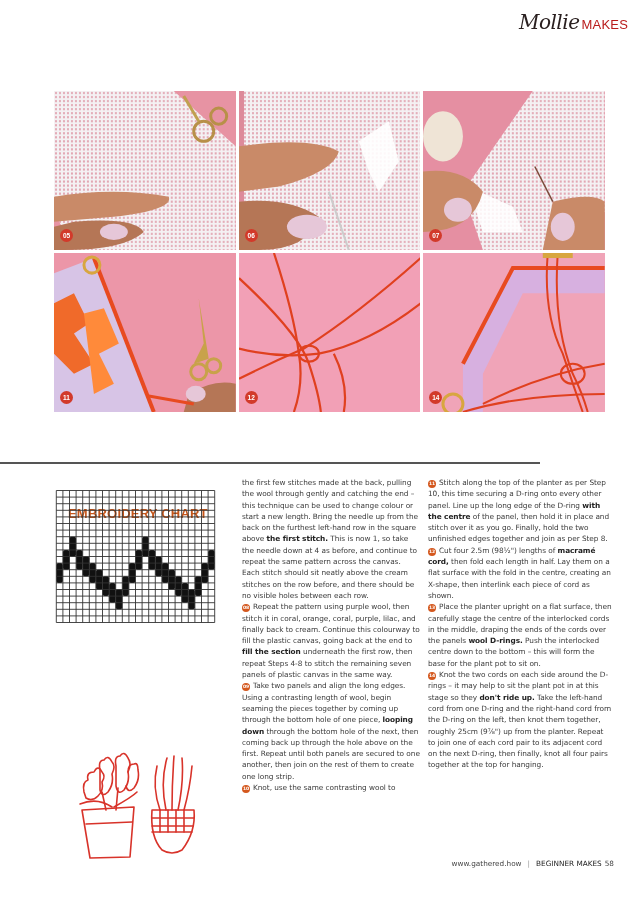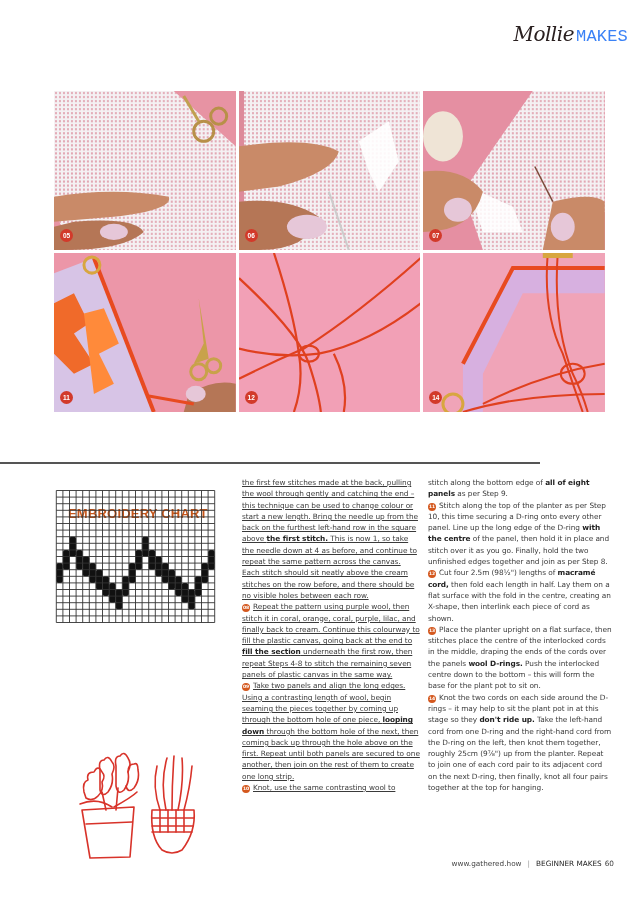"Mollie" .masthead { top: 22px -> 10px }
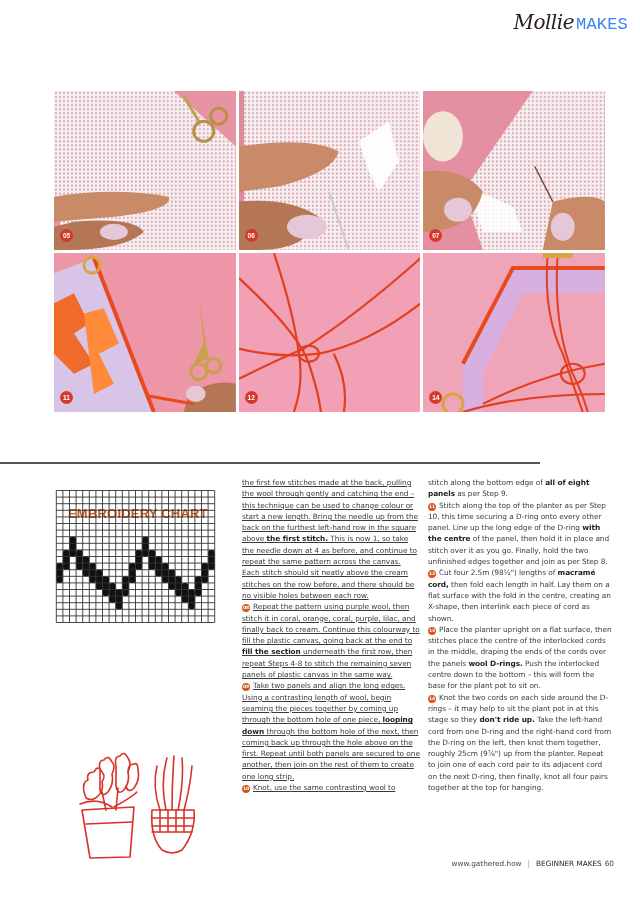"MAKES" .mast-sans { color: #3b82f6 -> #b91c1c; font-family: Liberation Mono, monospace -> Liberation Sans, sans-serif; font-size: 17px -> 13px }
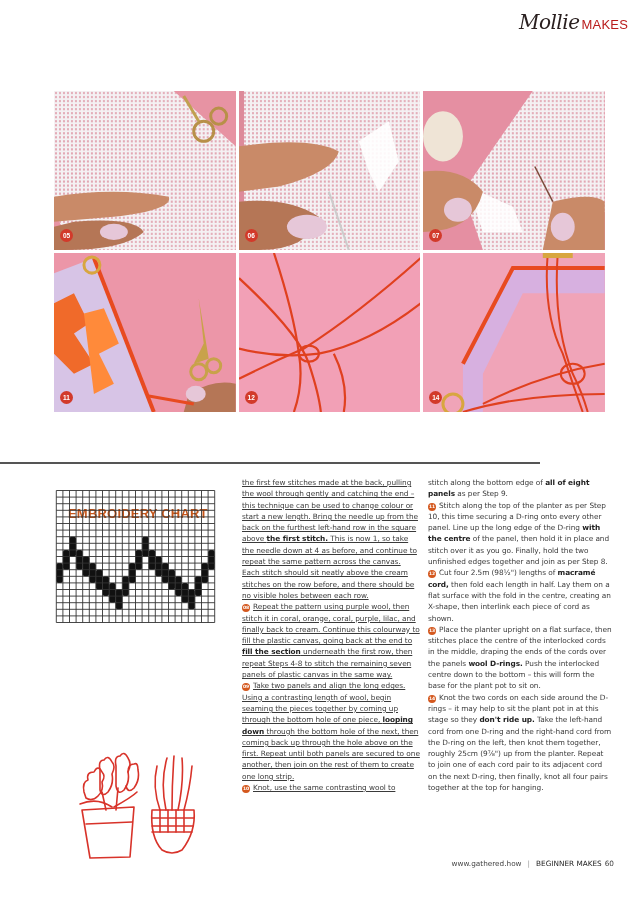"the first few stitches made" .col2 { text-decoration: underline -> none }
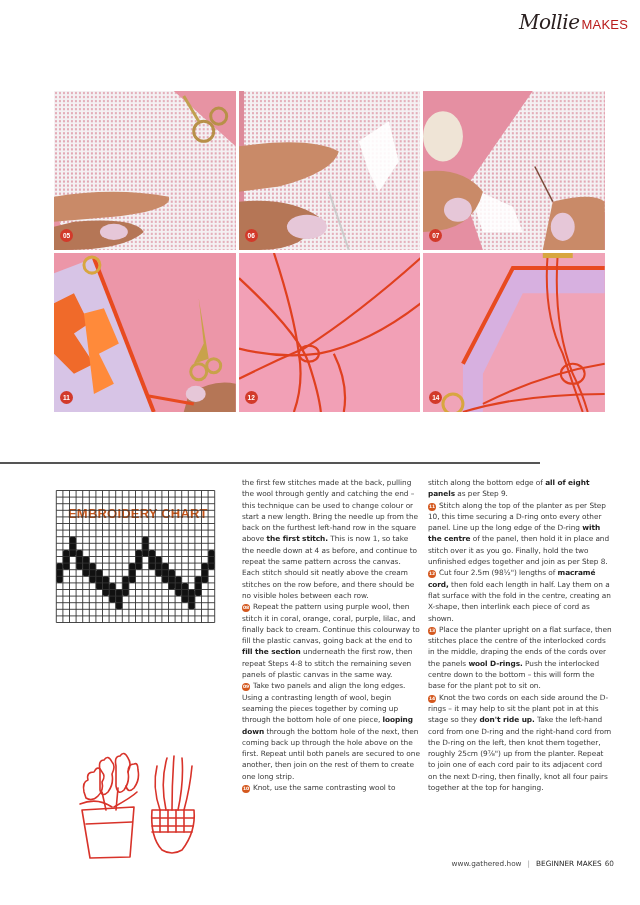"stitch along the bottom edge" p { html: <p><span>stitch along the bottom edge of </span><b>all of eight panels</b><span> as per Step 9.</span></p> -> none }
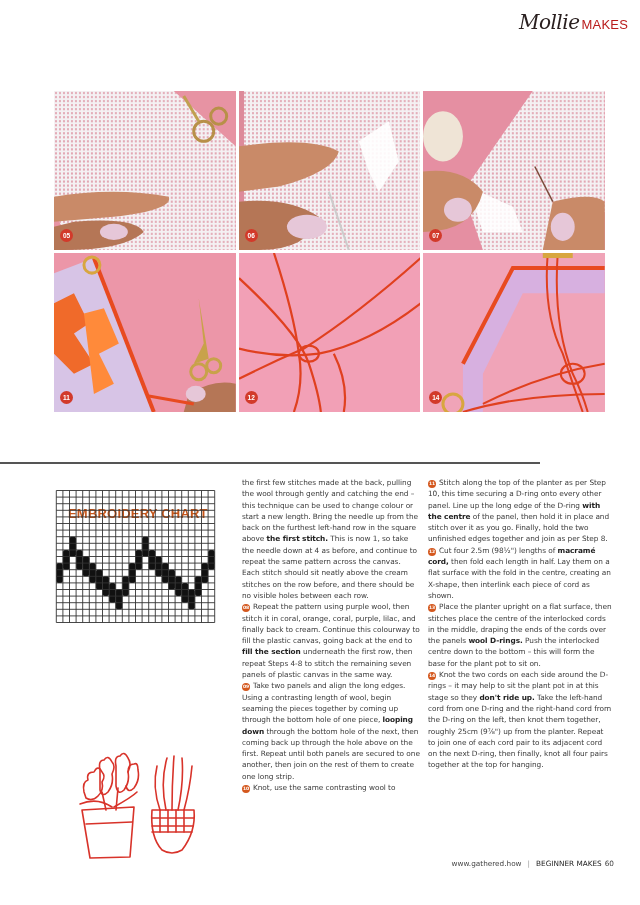"Place the planter upright on" span { text: stitches place -> carefully stage }
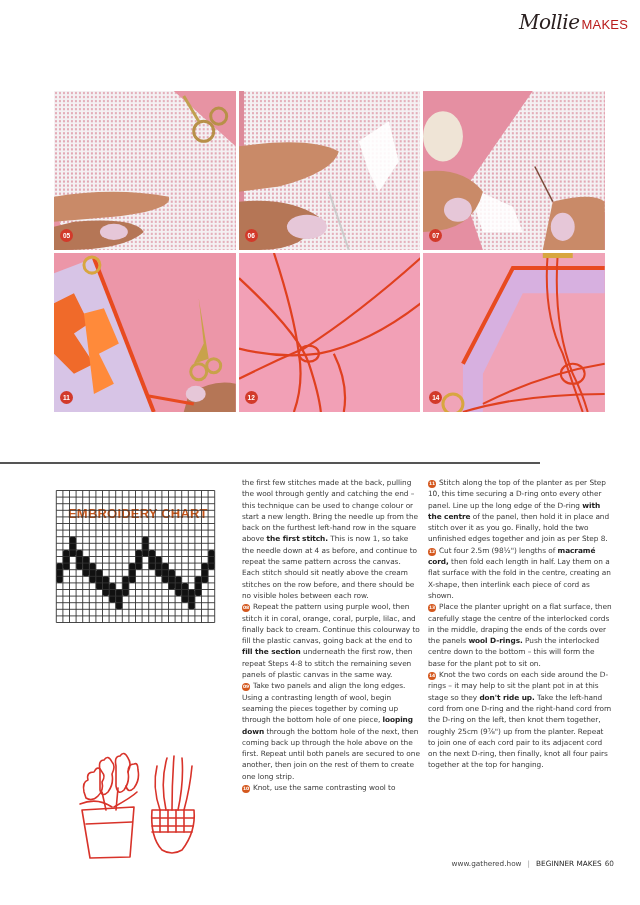"60" span.page { text: 60 -> 58 }
